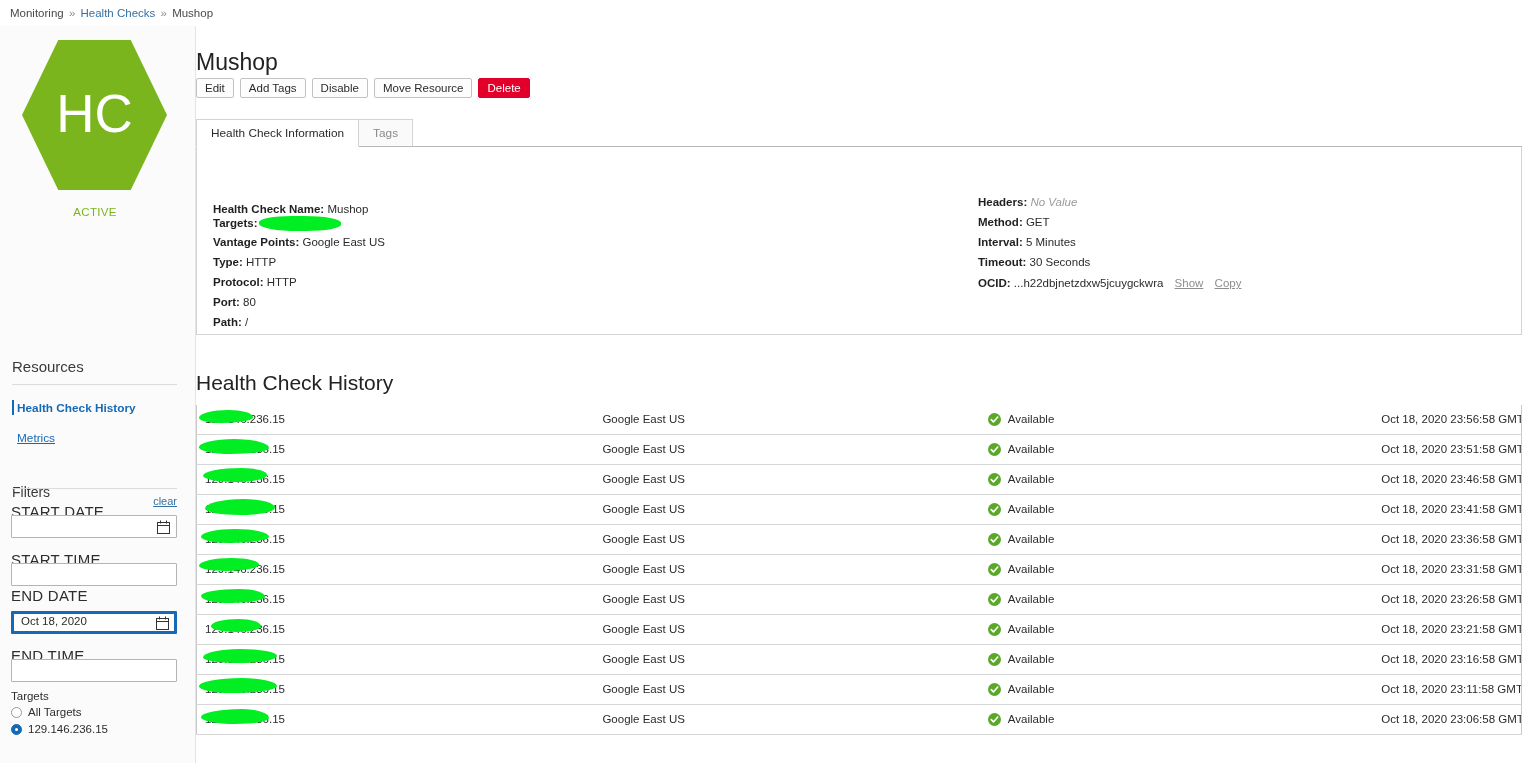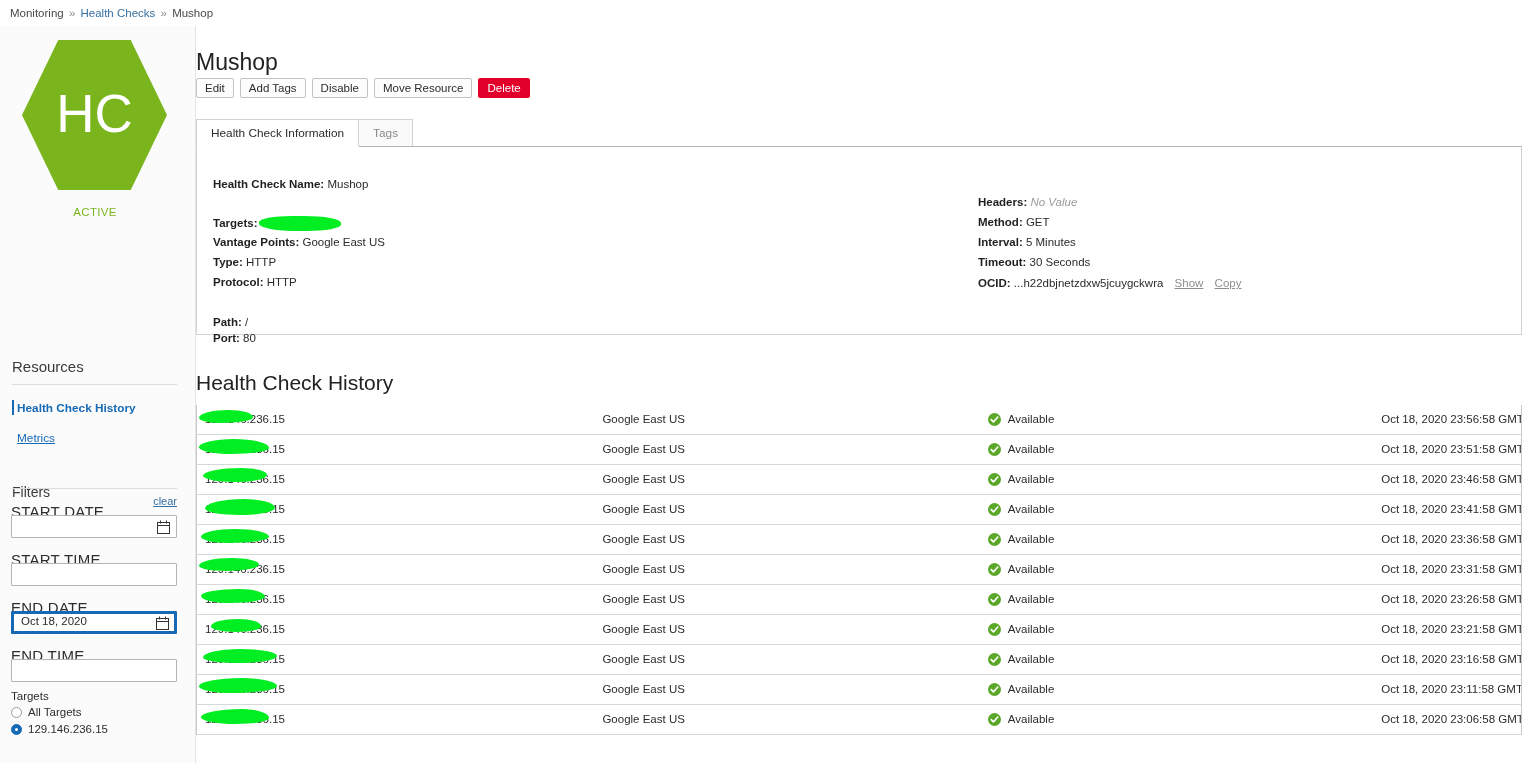"Health Check Name: Mushop" div.kv { top: 31px -> 56px }
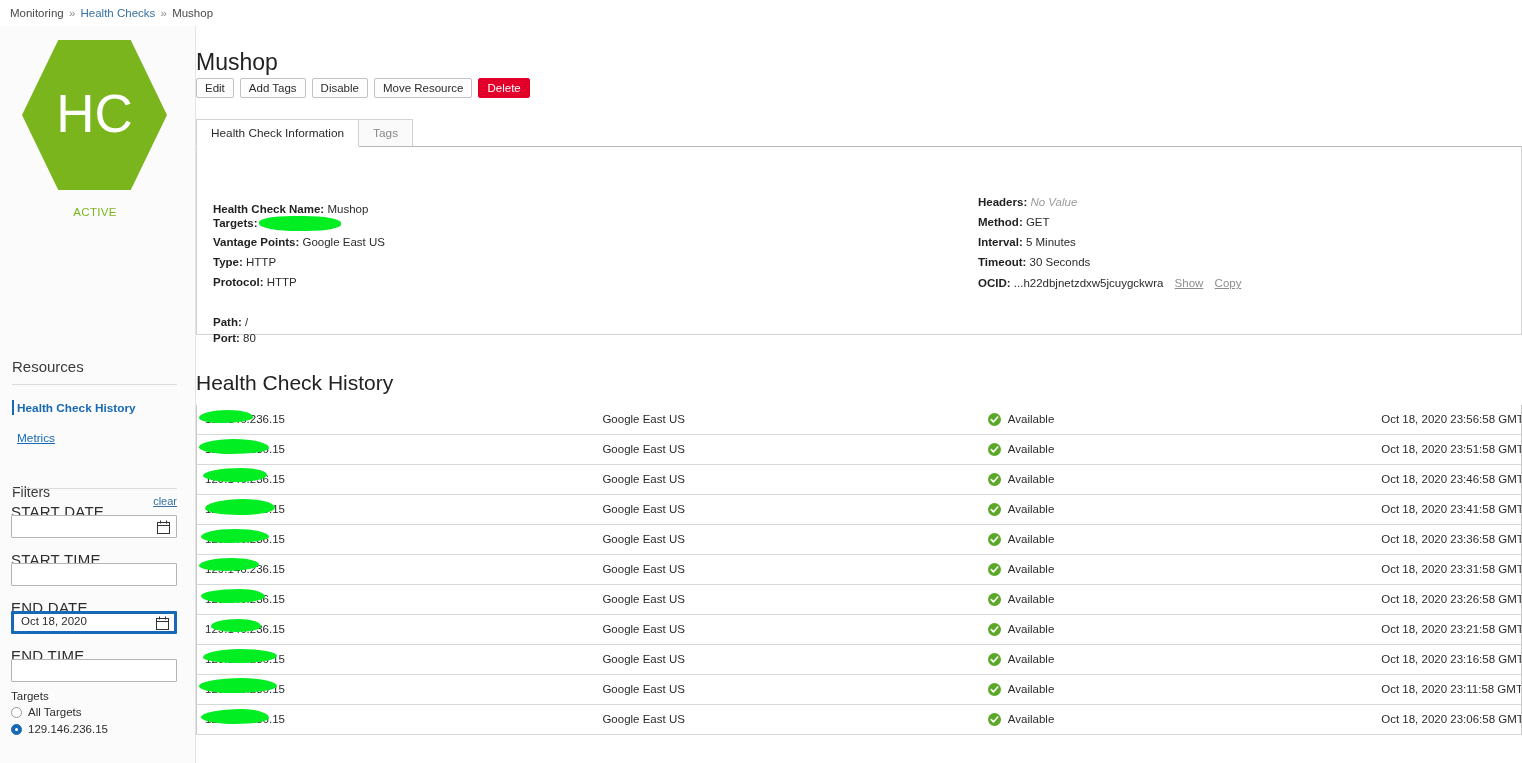"Port: 80" div.kv { margin-top: 36px -> none }
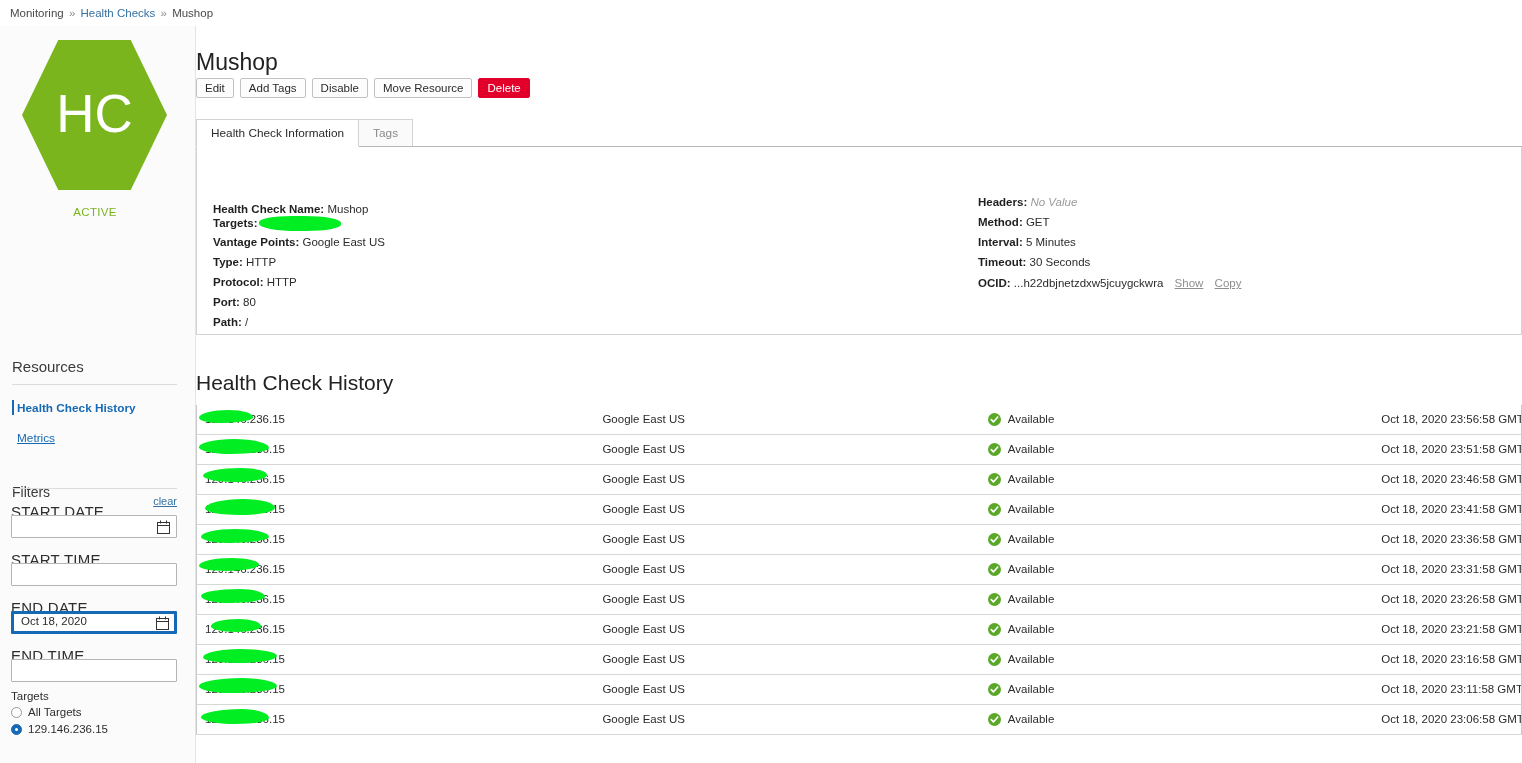"END DATE" div.fld-label { top: 573px -> 561px }
